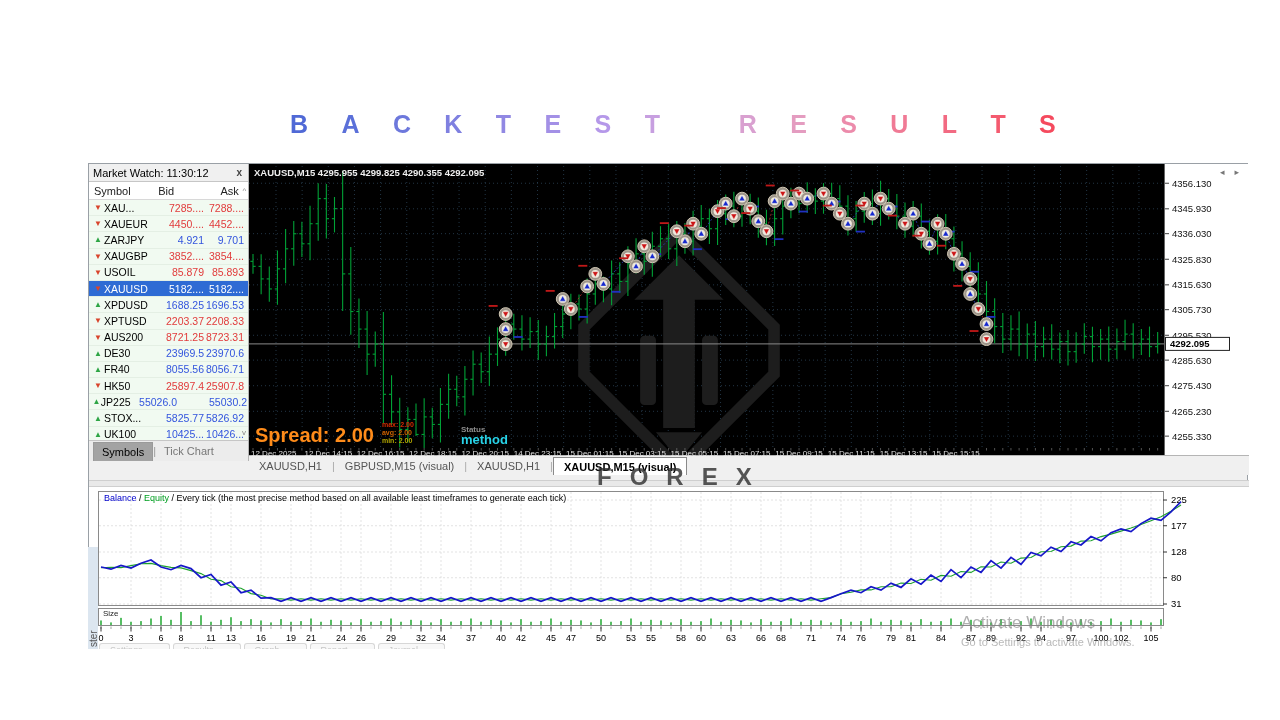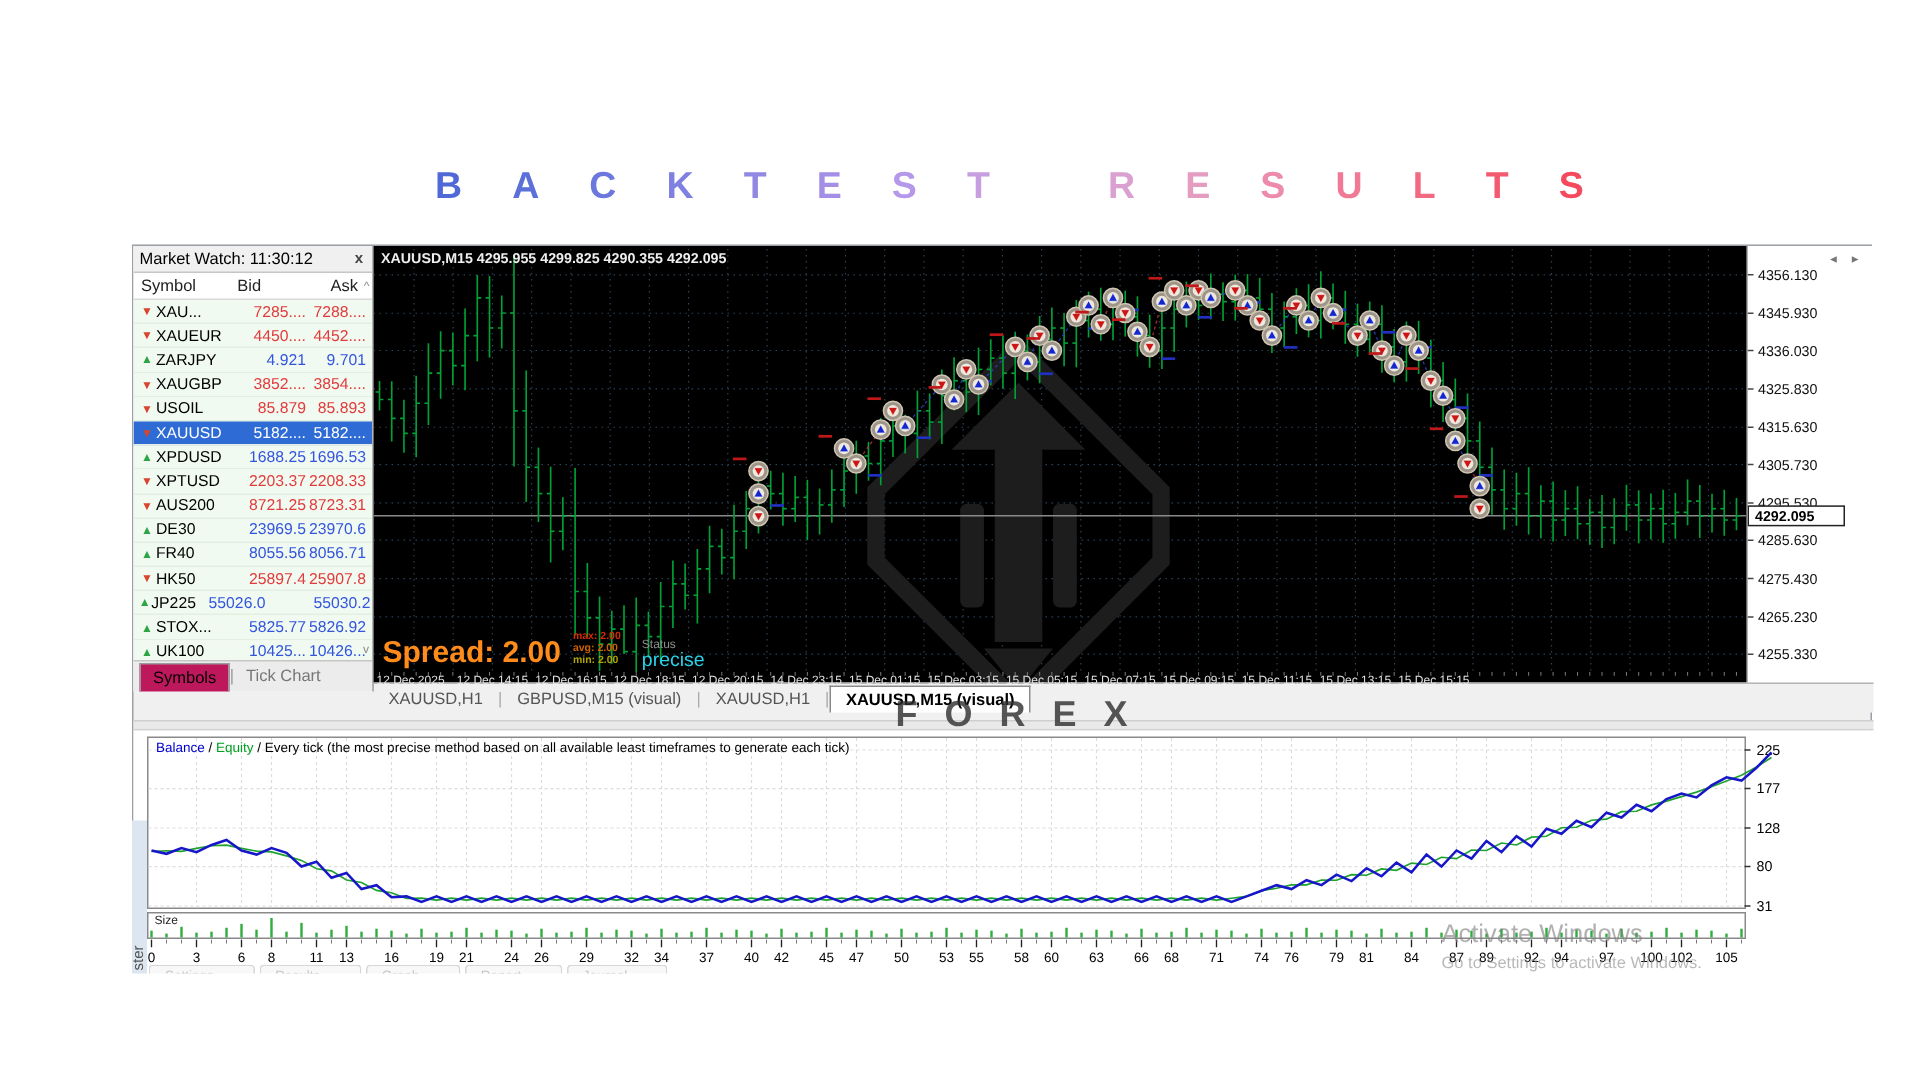"Status" #status-wrap { font-weight: none -> bold; margin-left: 14px -> 47px }
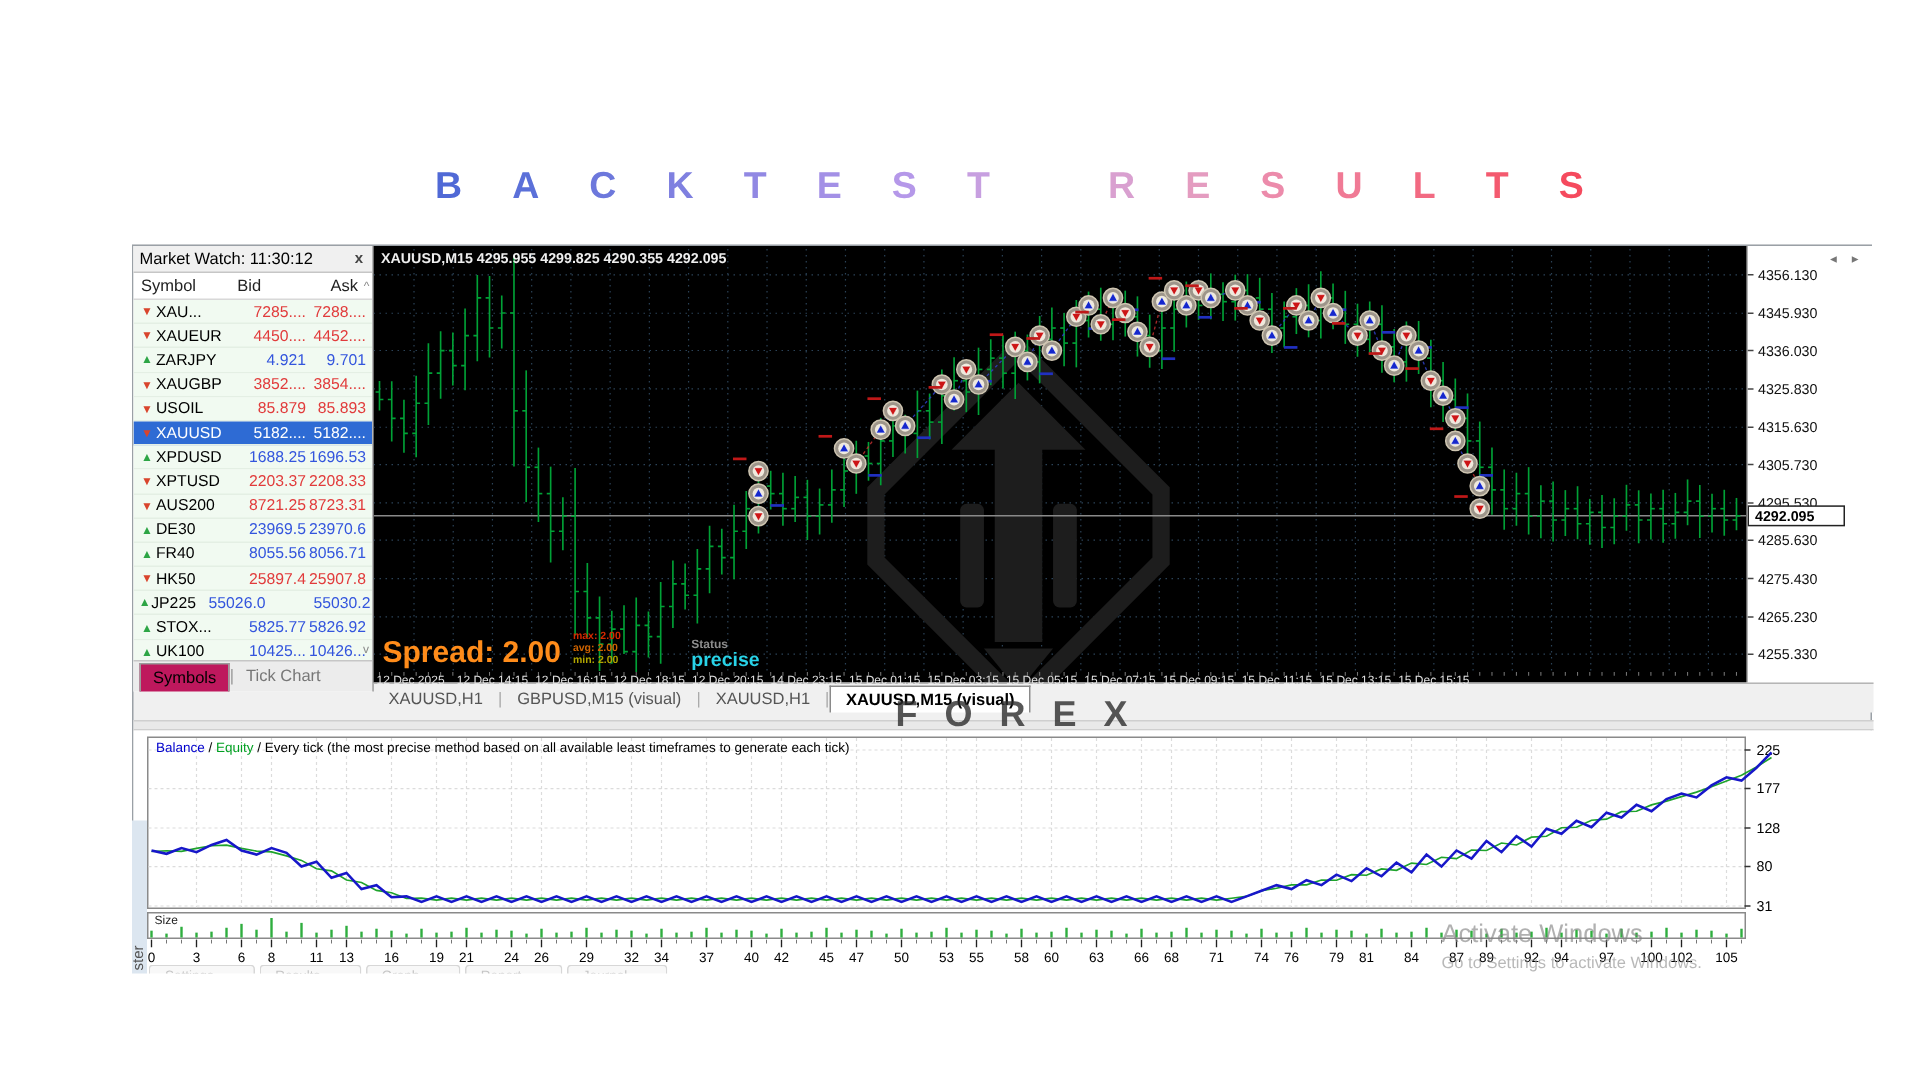"precise" div { text: precise -> method }
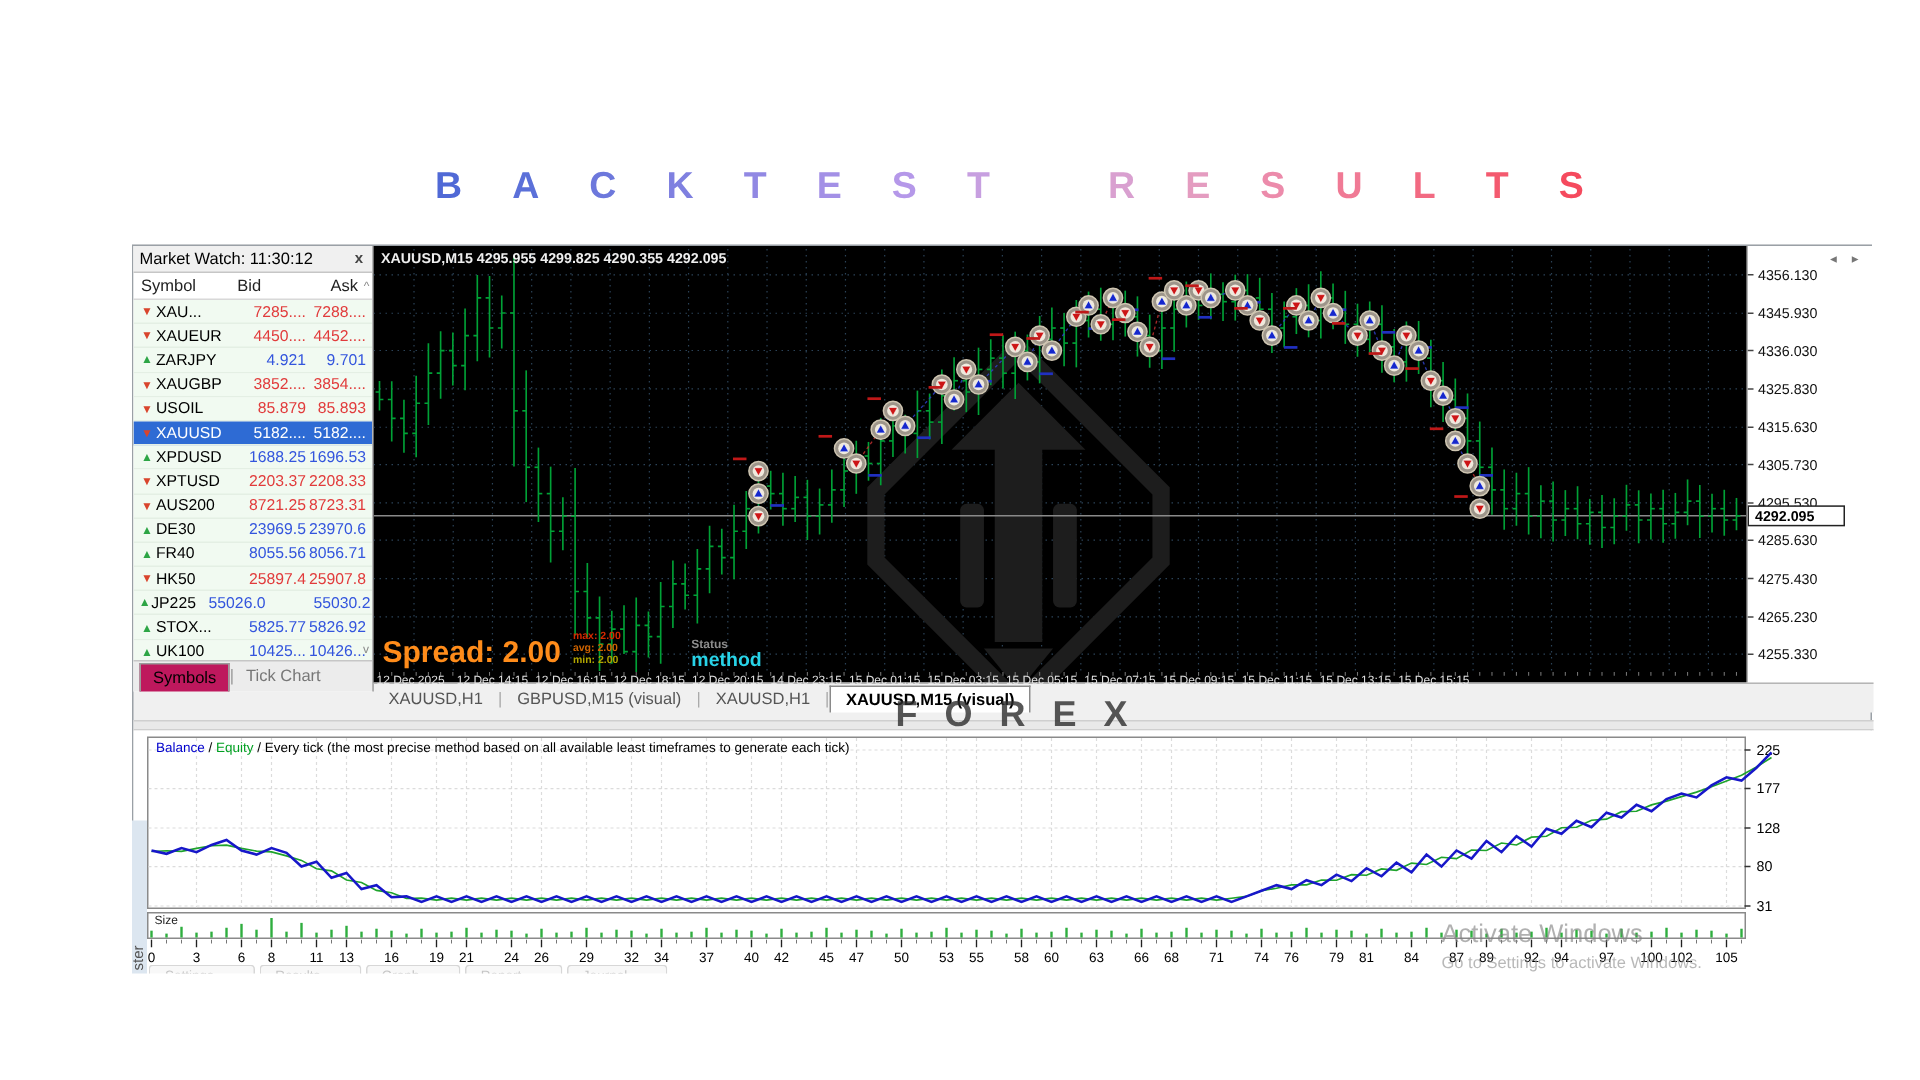"Symbols" .mw-tab.active { background: #be185d -> #a3a3a3 }
